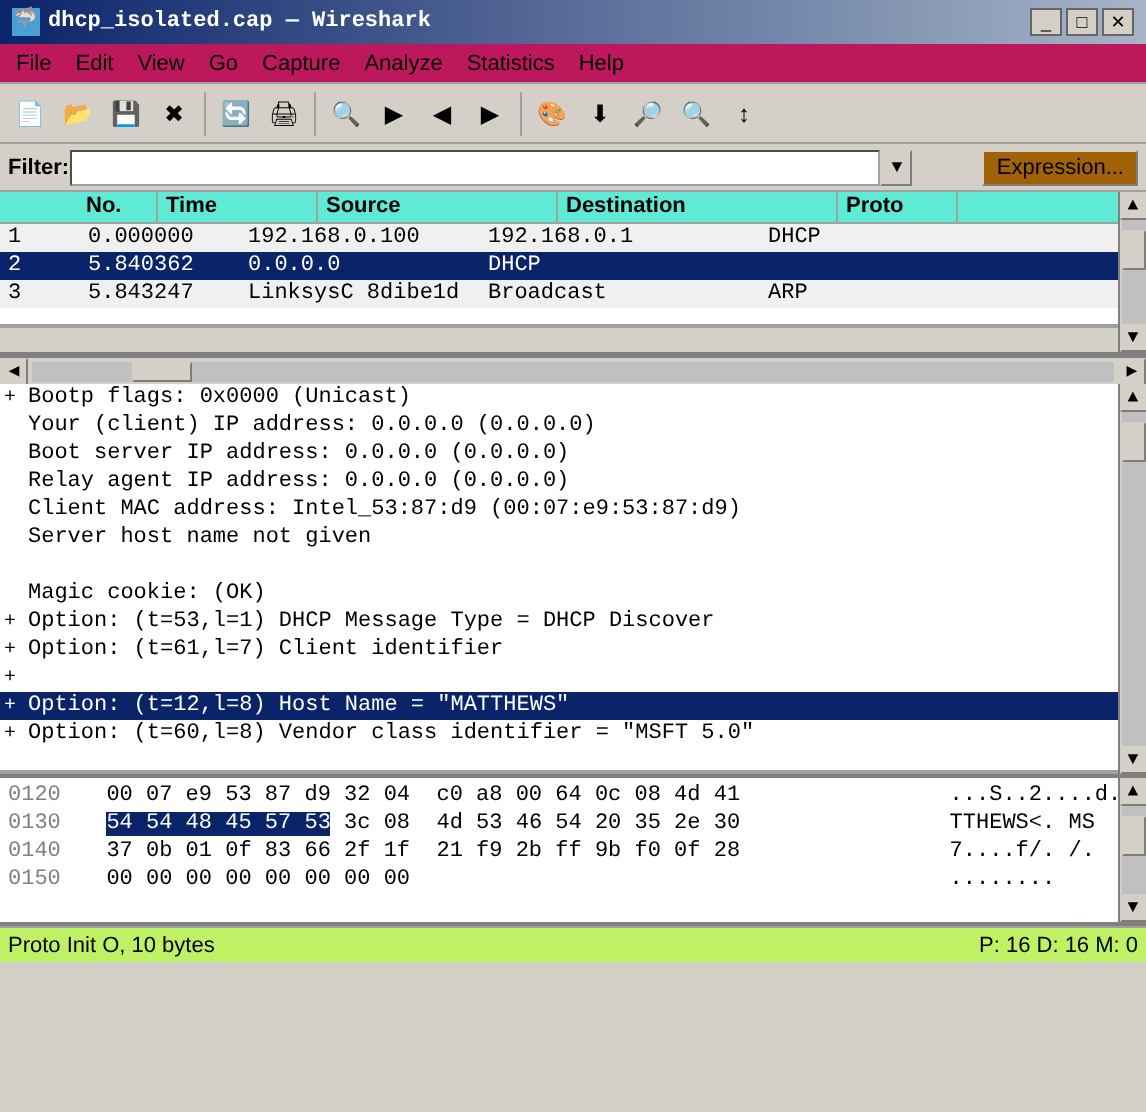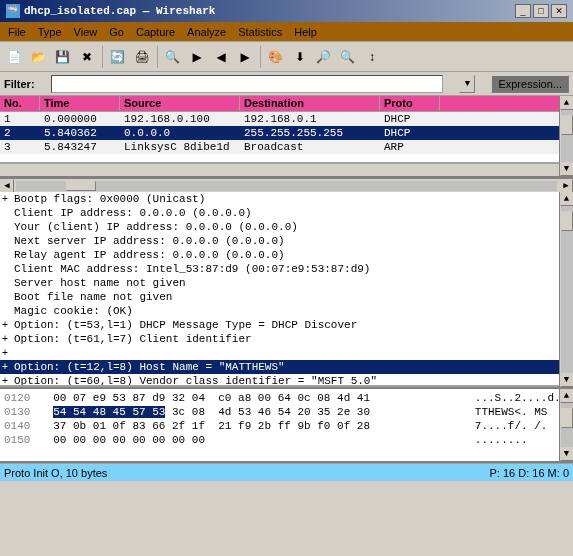"File" .menu-bar { background: #a16207 -> #be185d }
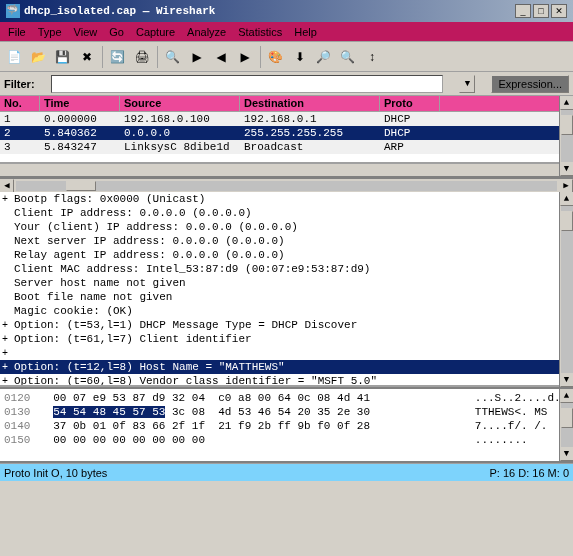"Type" span.menu-item { text: Type -> Edit }
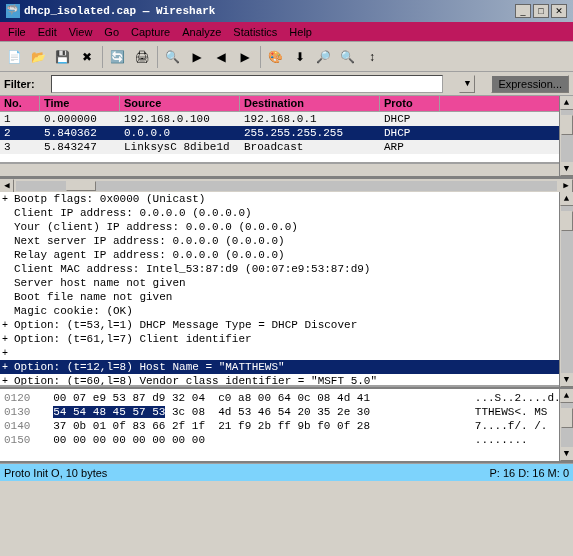"Filter:" .filter-bar { gap: 16px -> 0 }
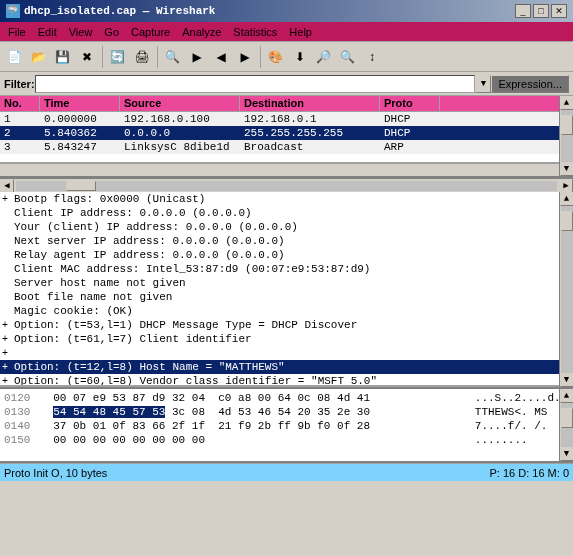"Expression..." .filter-expr-btn { background: #737373 -> #a16207; margin-left: none -> 35px }
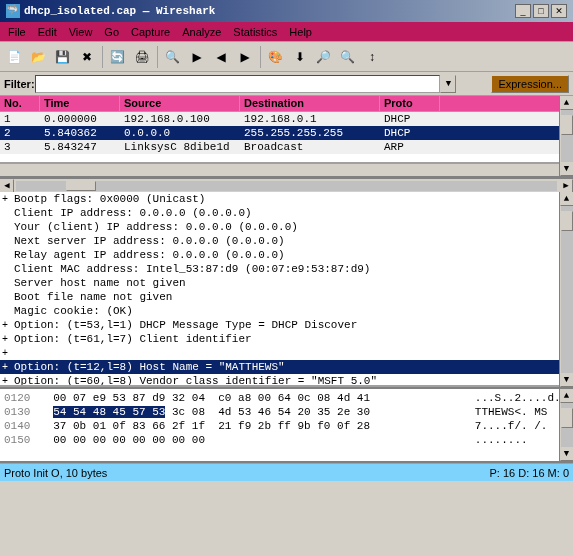"No." .packet-list-header { background: #ec4899 -> #5eead4; padding-left: none -> 39px }
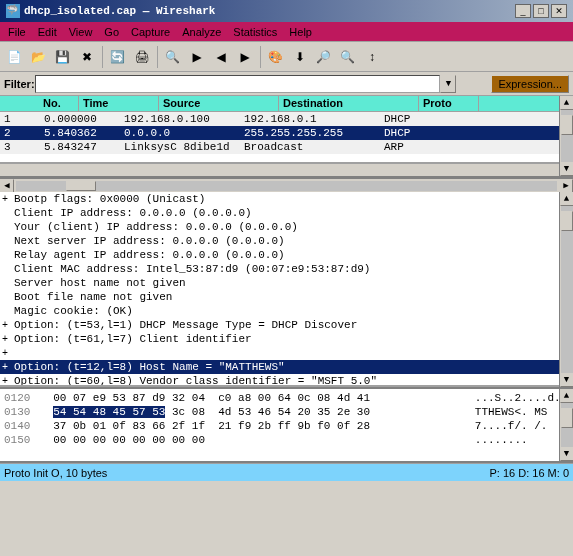"255.255.255.255" div.packet-cell { html: <div>255.255.255.255</div> -> none }
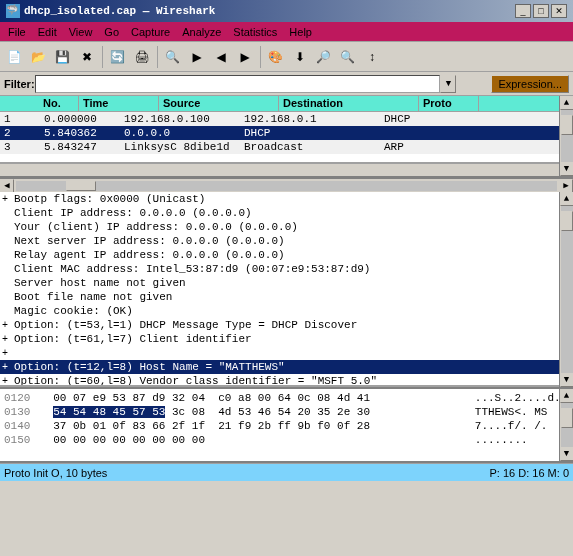"Client IP address: 0.0.0.0 (0.0.0.0)" div.detail-row { html: <div> <span>&nbsp;</span> <span>Client IP address: 0.0.0.0 (0.0.0.0)</span> </div> -> none }
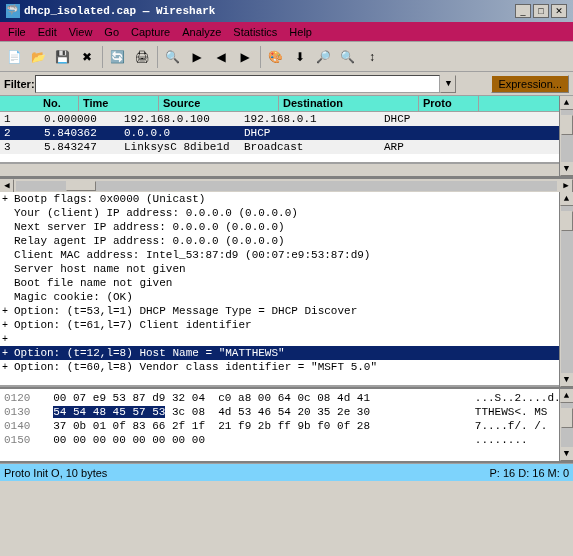"Next server IP address: 0.0.0.0" span { text: Next -> Boot }
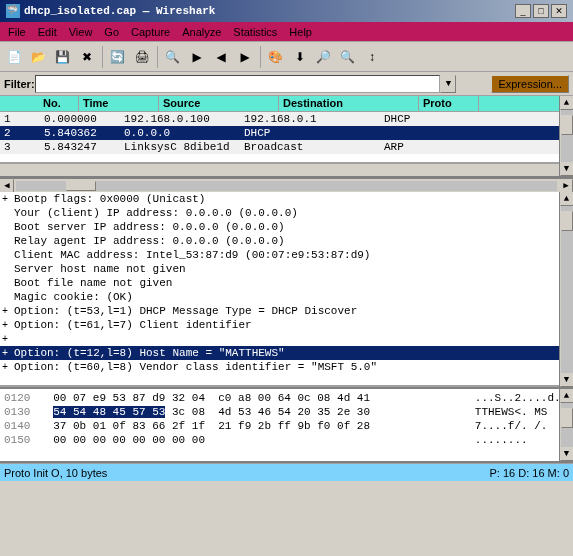"Boot file name not given" span { html: <span>Boot file name not given</span> -> none }
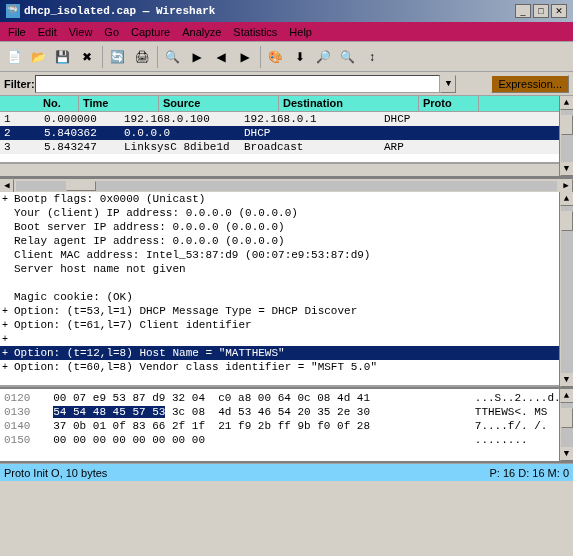"Proto Init O, 10 bytes" .status-bar { background: #7dd3fc -> #bef264 }
